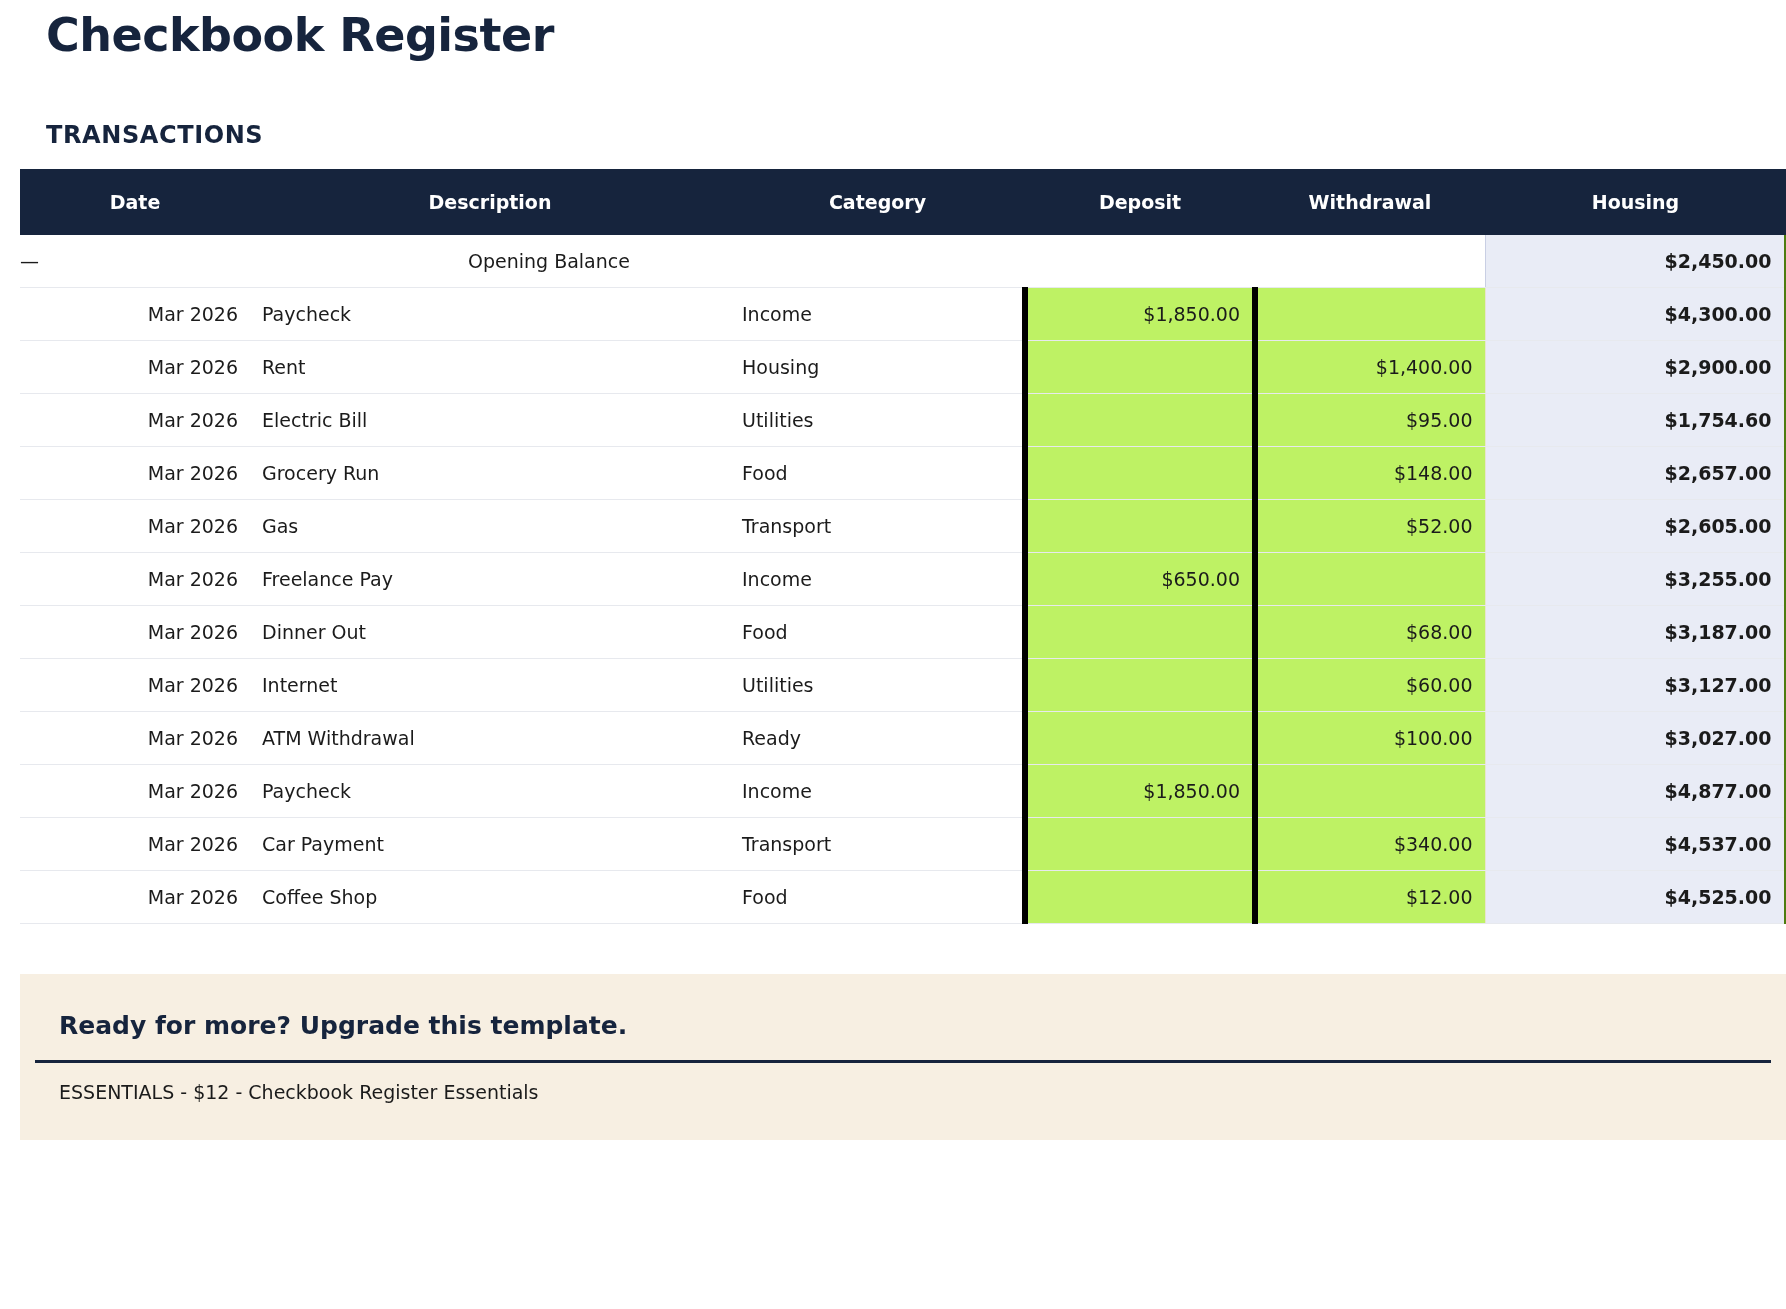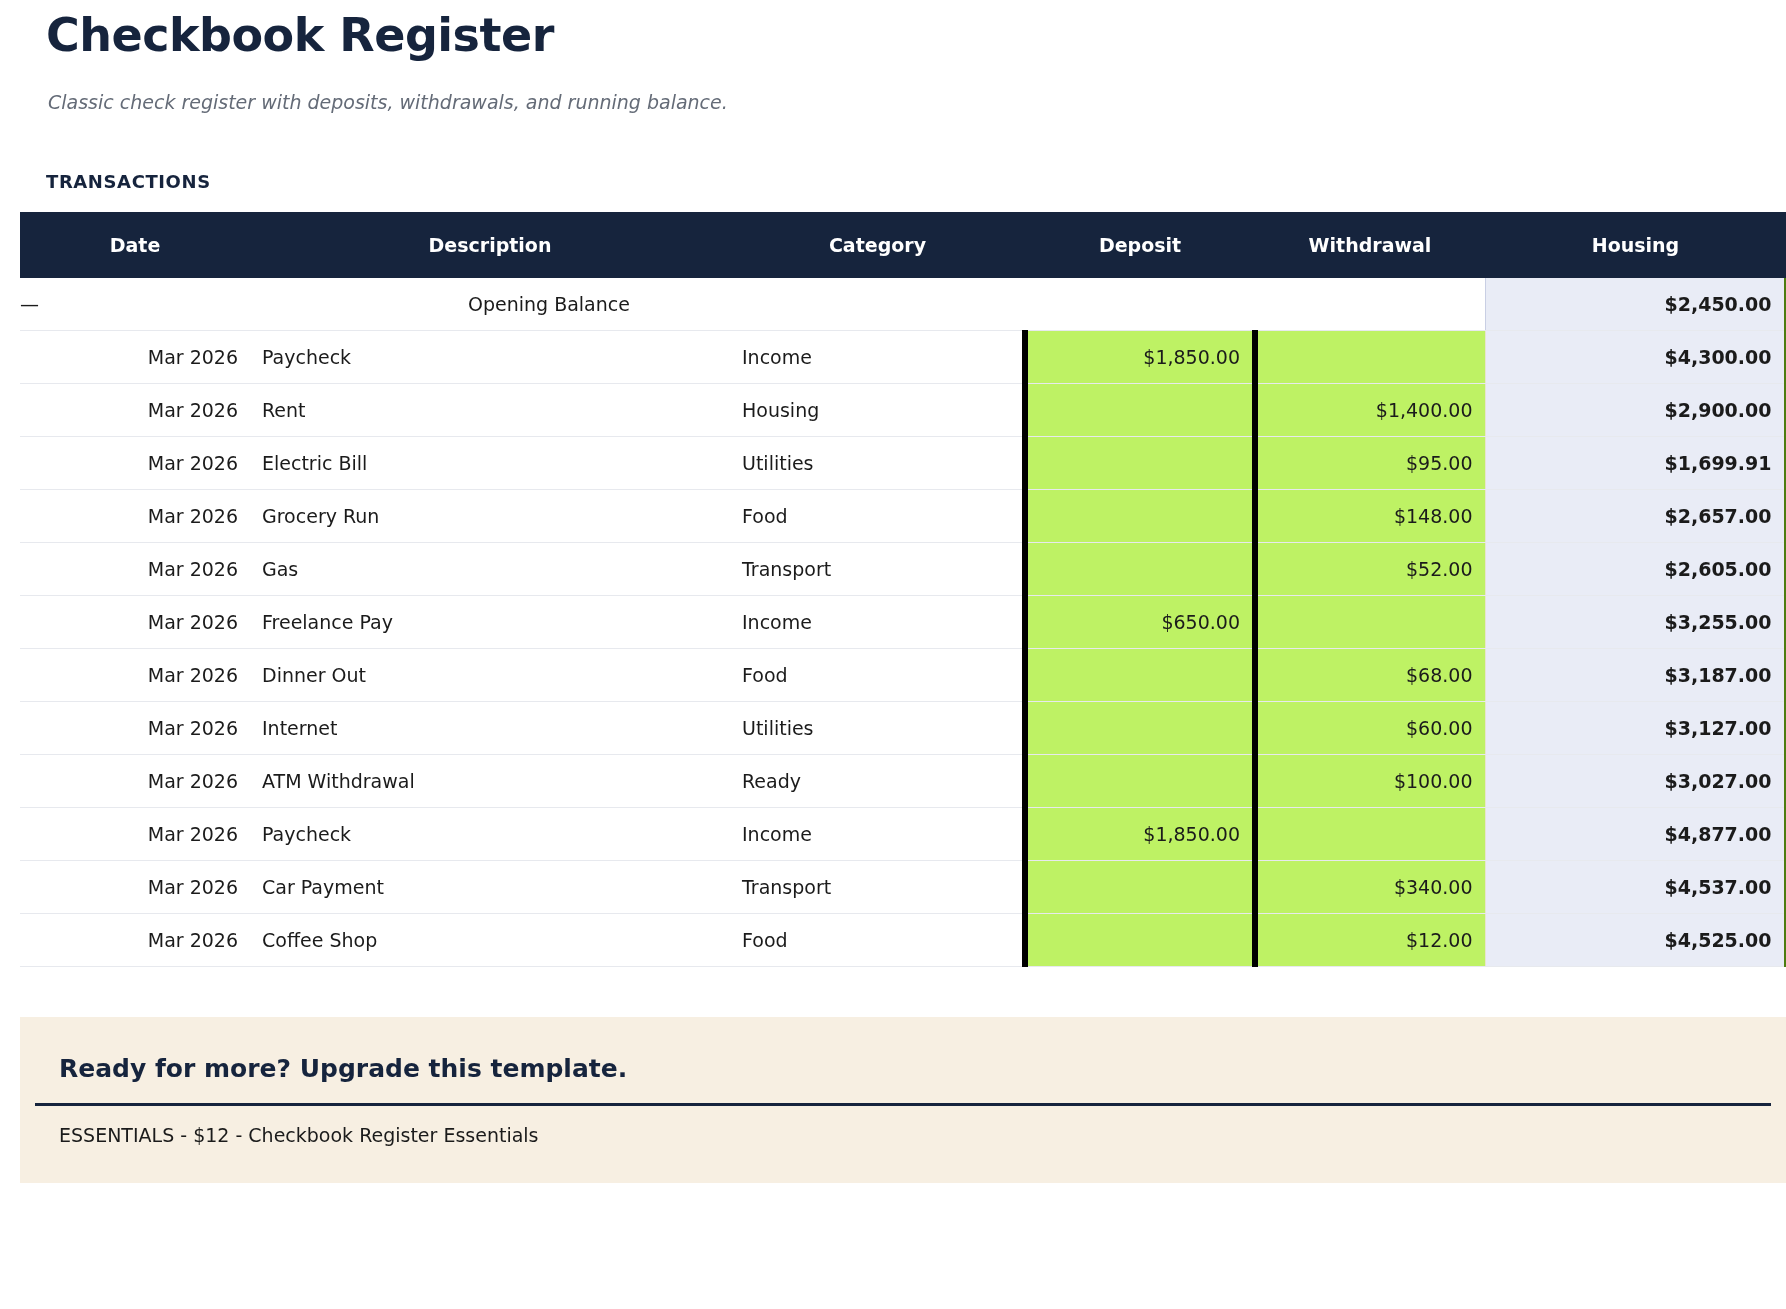"Classic check register with deposits," div.subtitle { html: <div>Classic check register with deposits, withdrawals, and running balance.</div> -> none }
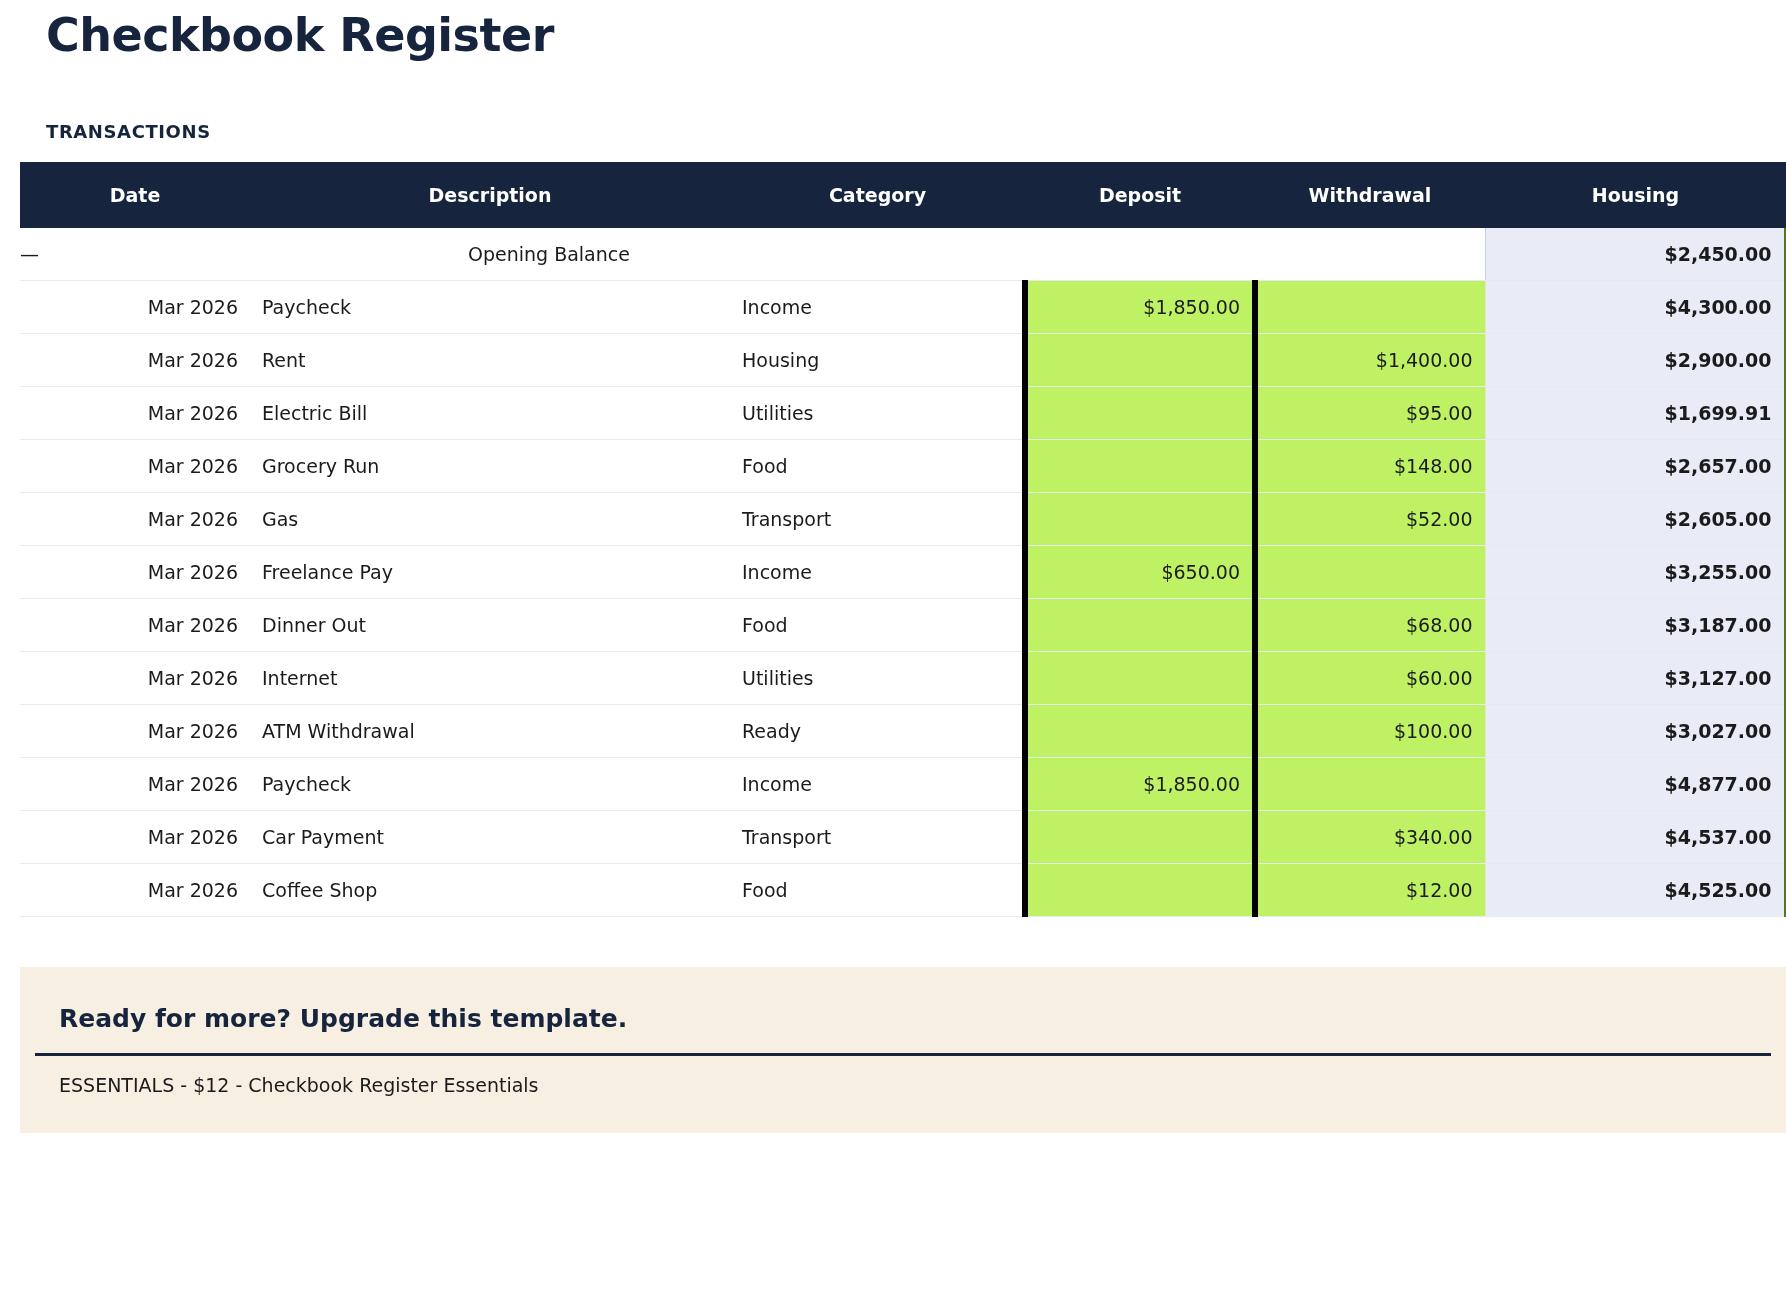"TRANSACTIONS" .section-label { font-size: 18px -> 24px }
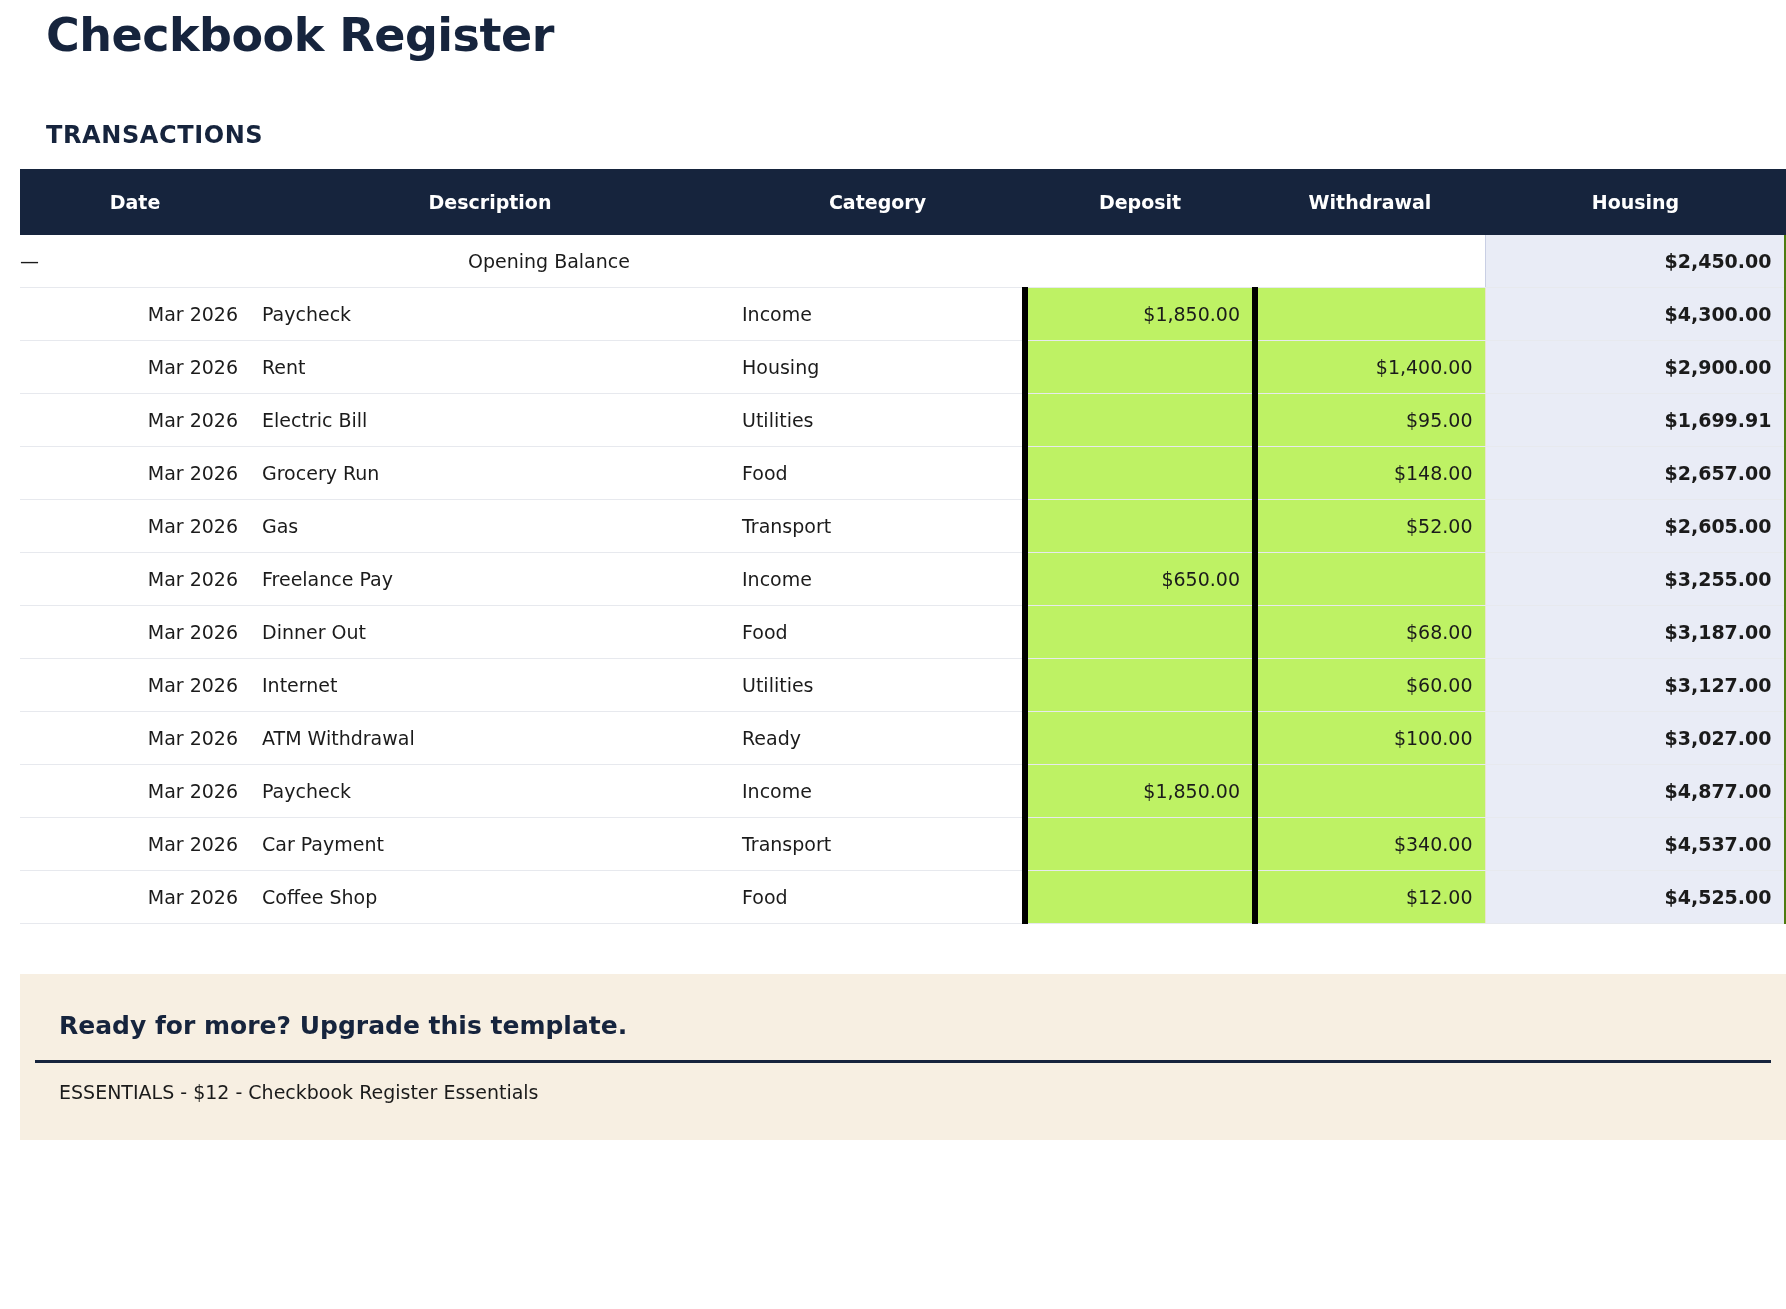"$1,699.91" td.bal { text: $1,699.91 -> $1,754.60 }
